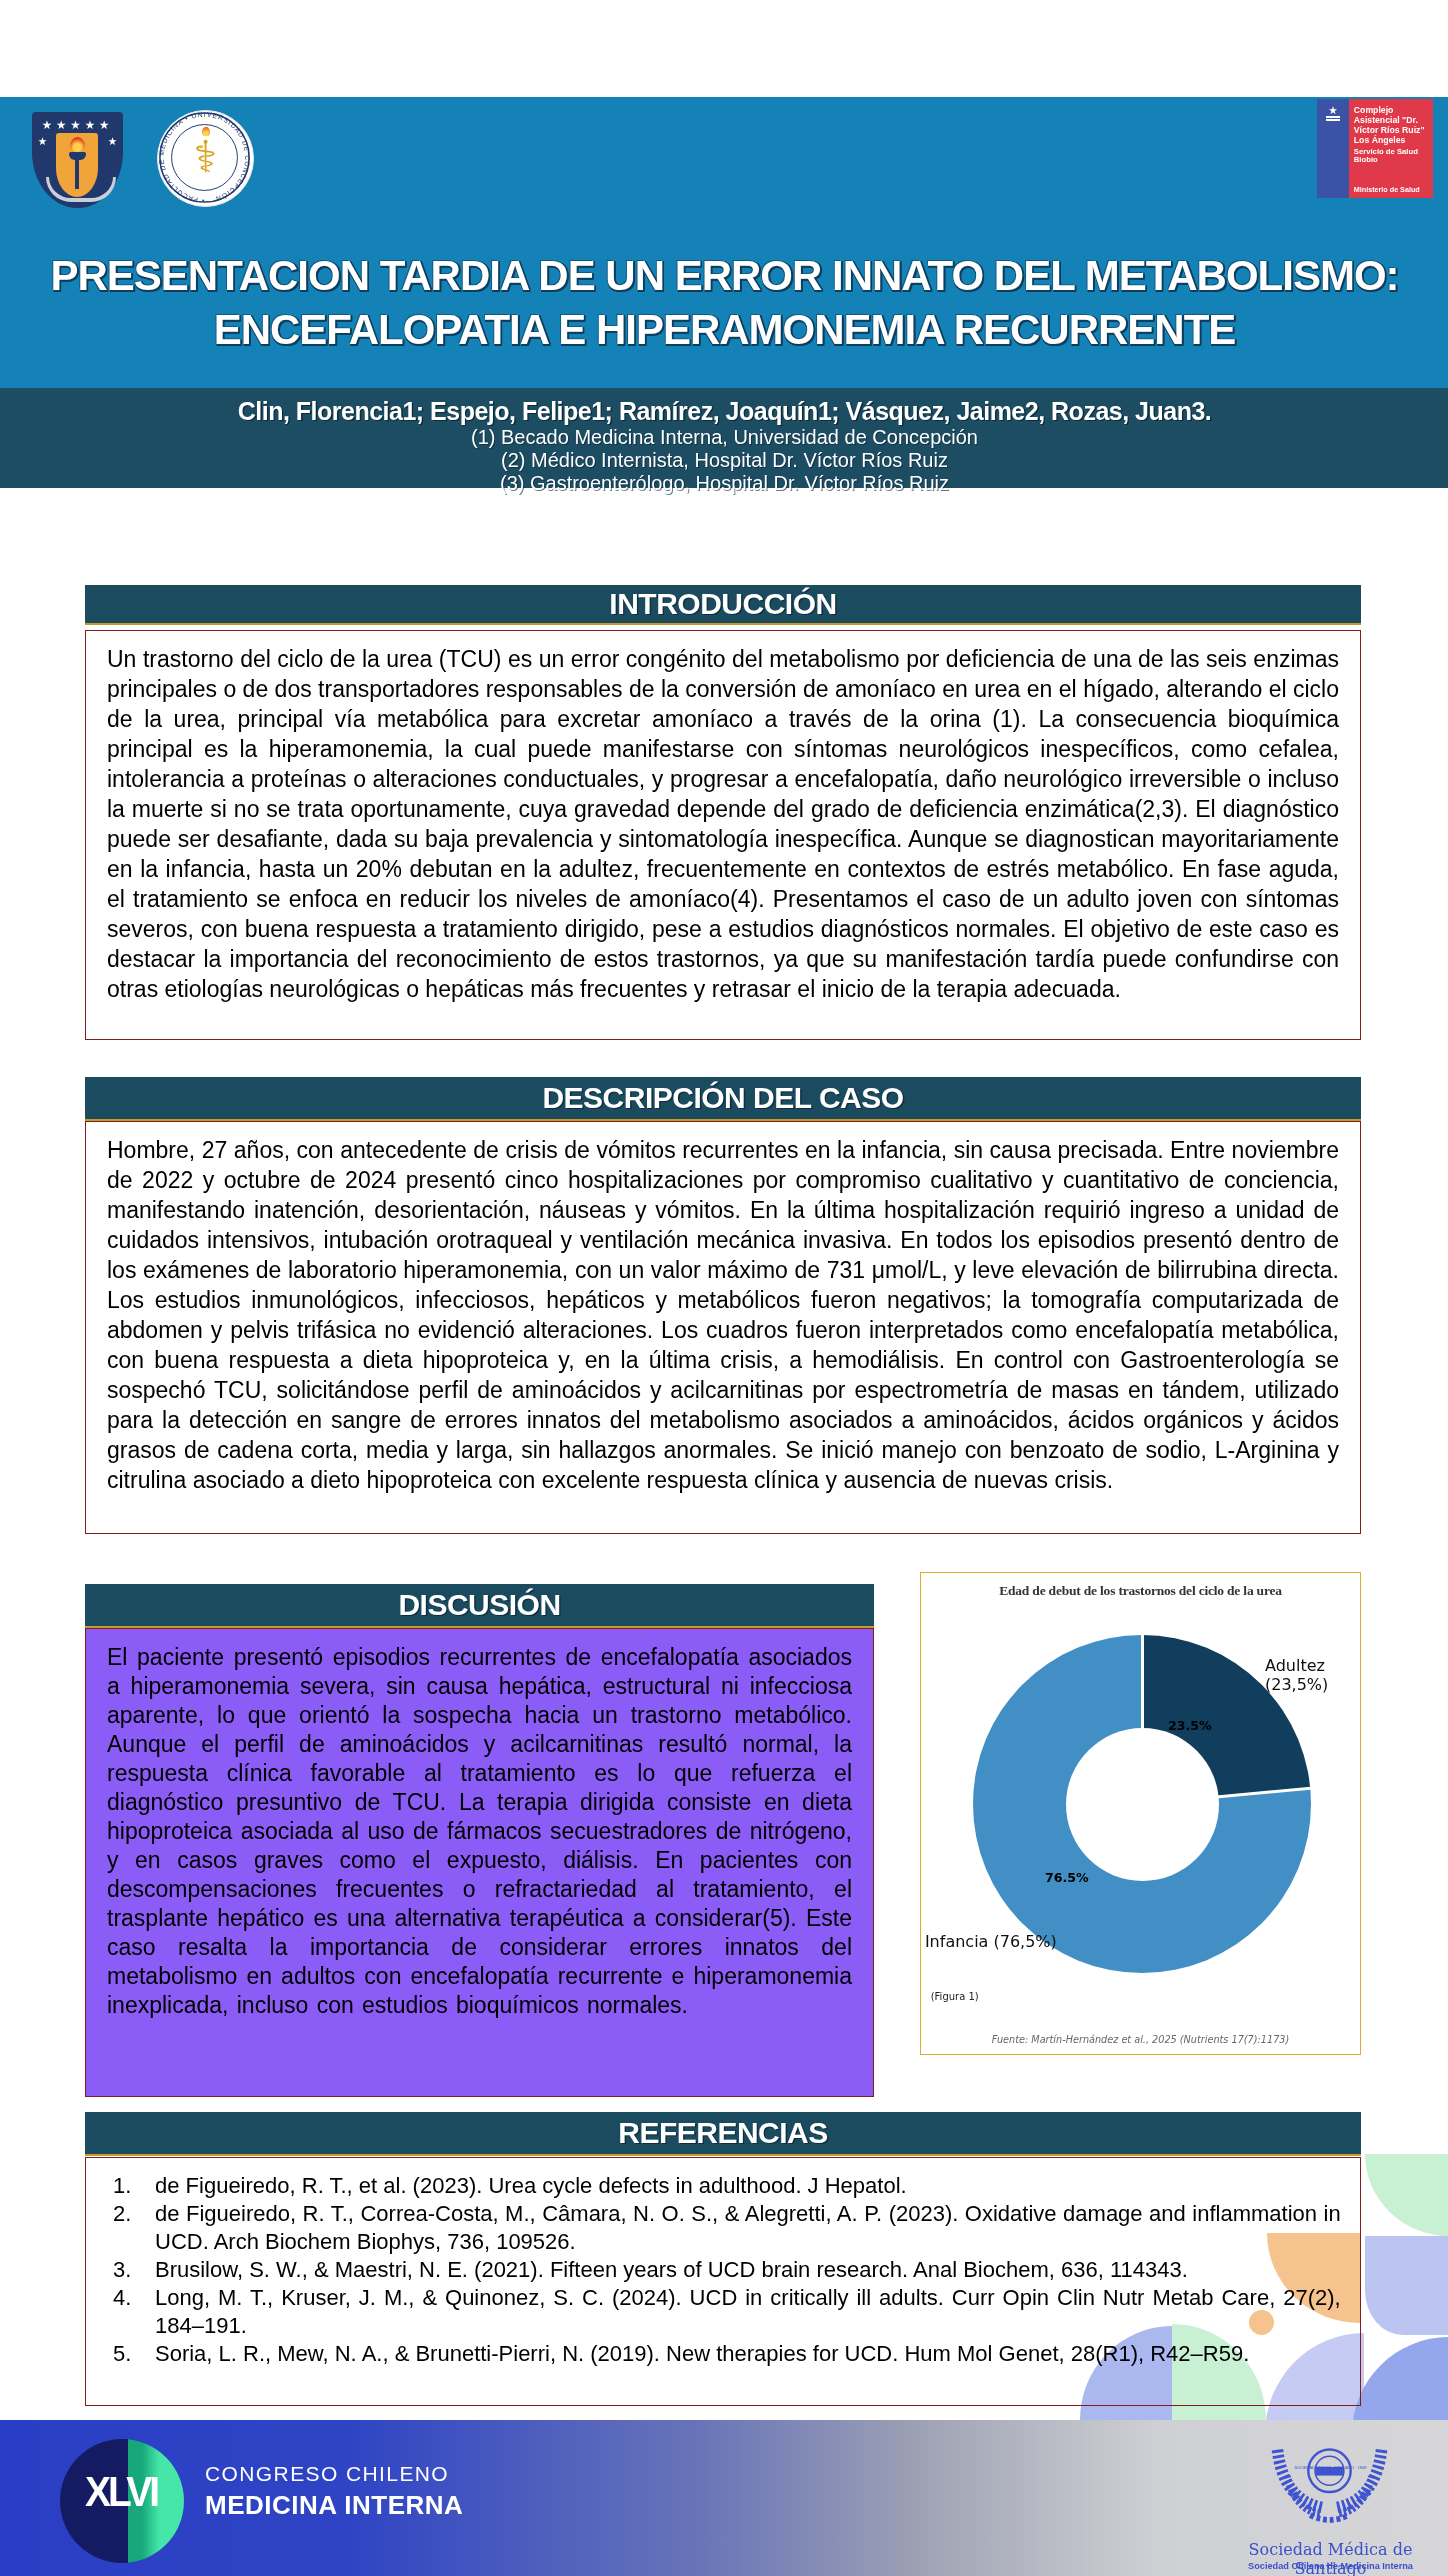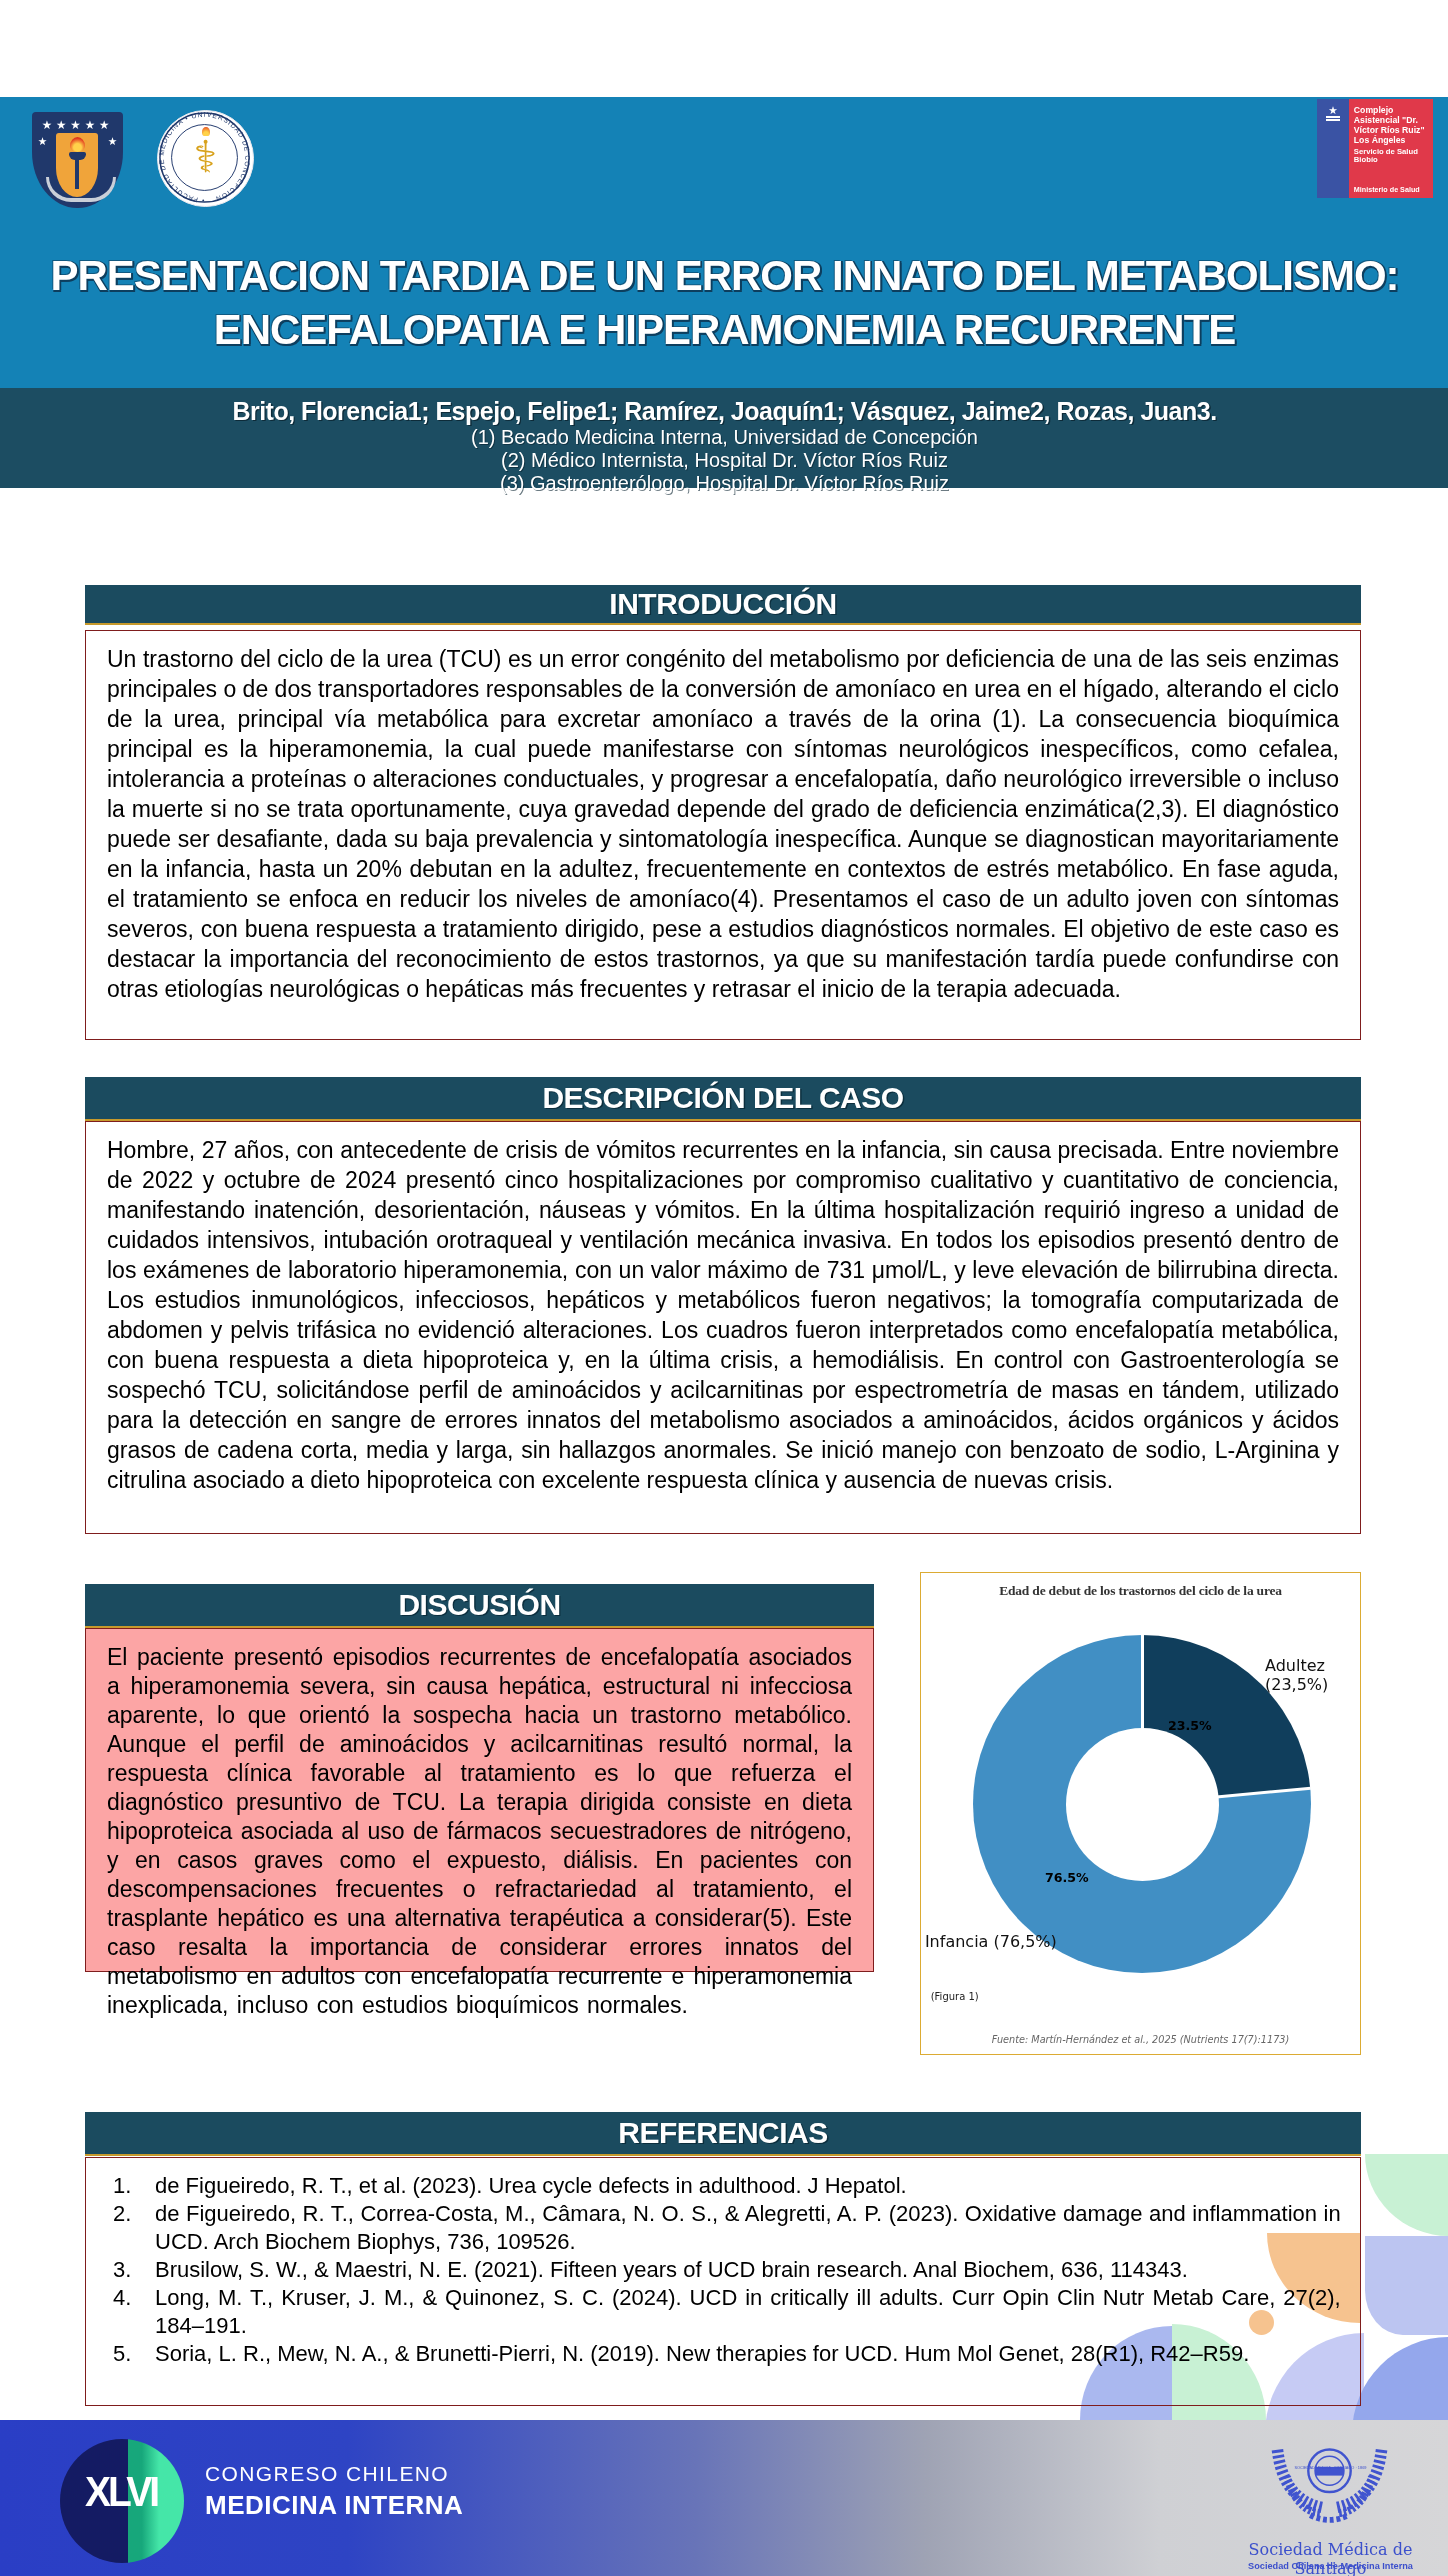"Brito, Florencia1; Espejo, Felipe1;" div.authors-line { text: Brito -> Clin }
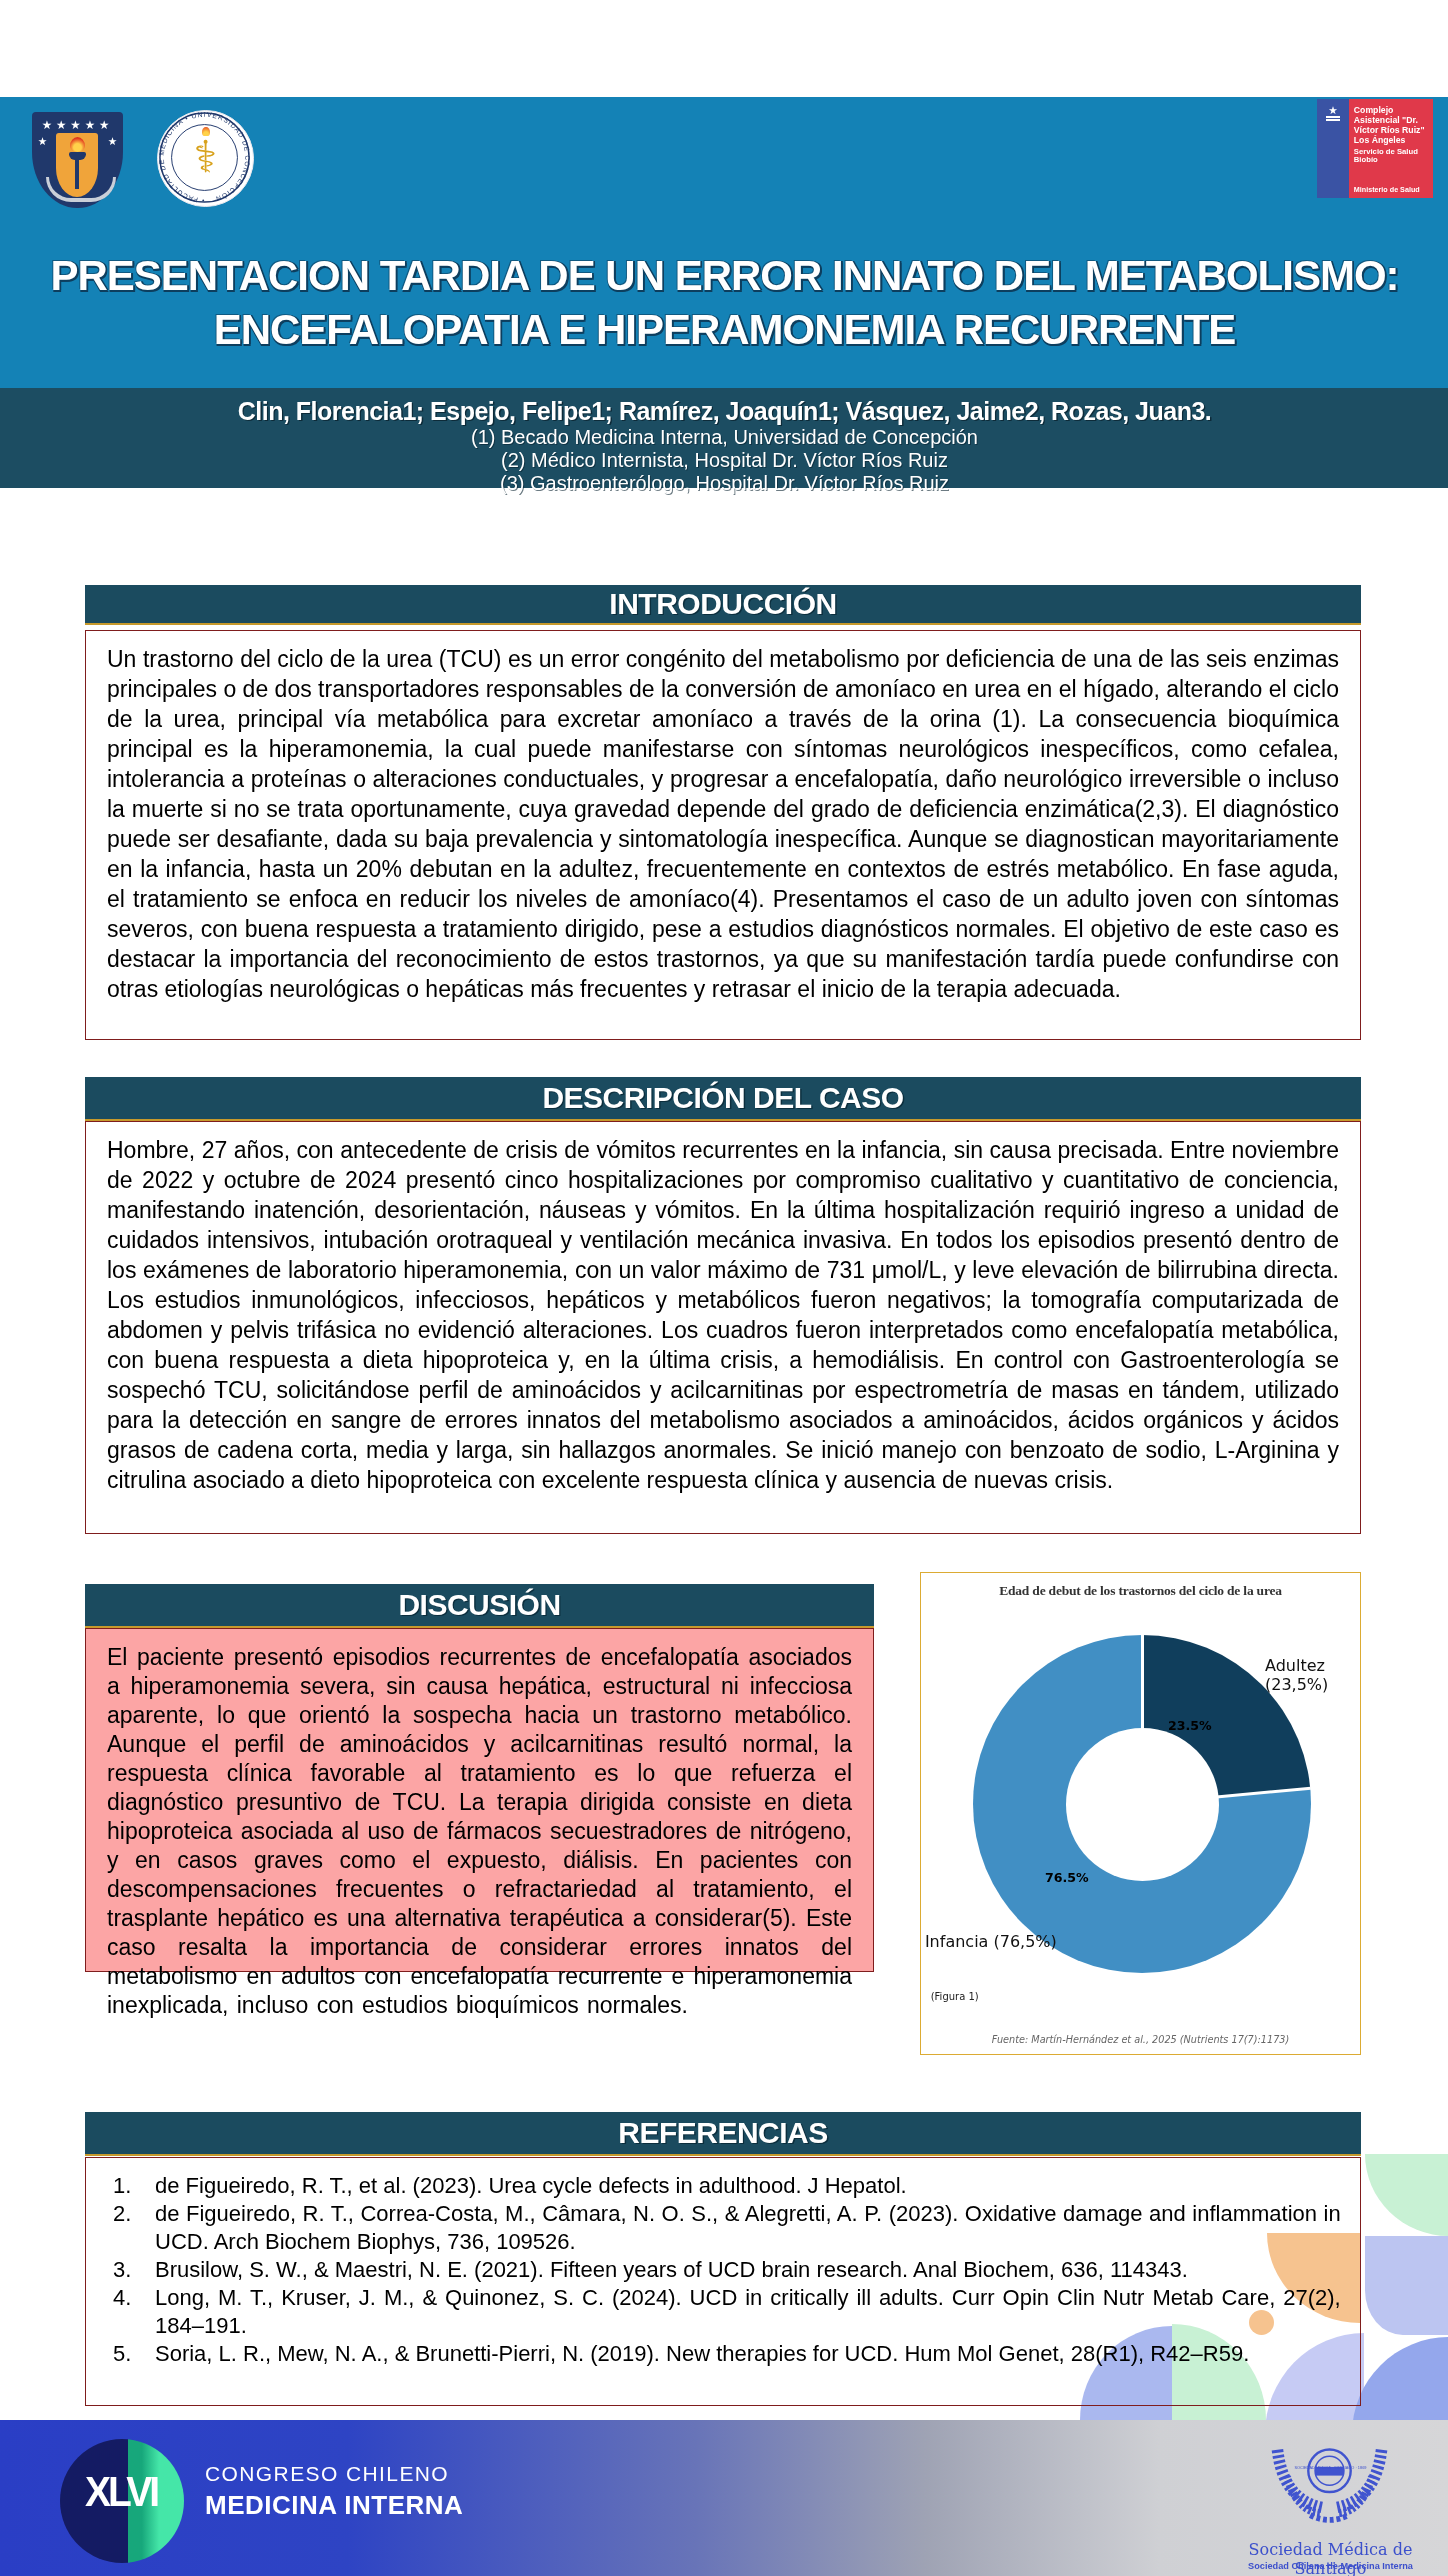"El paciente presentó episodios" .box-disc { background: #fca5a5 -> #8b5cf6; height: 344px -> 469px }
